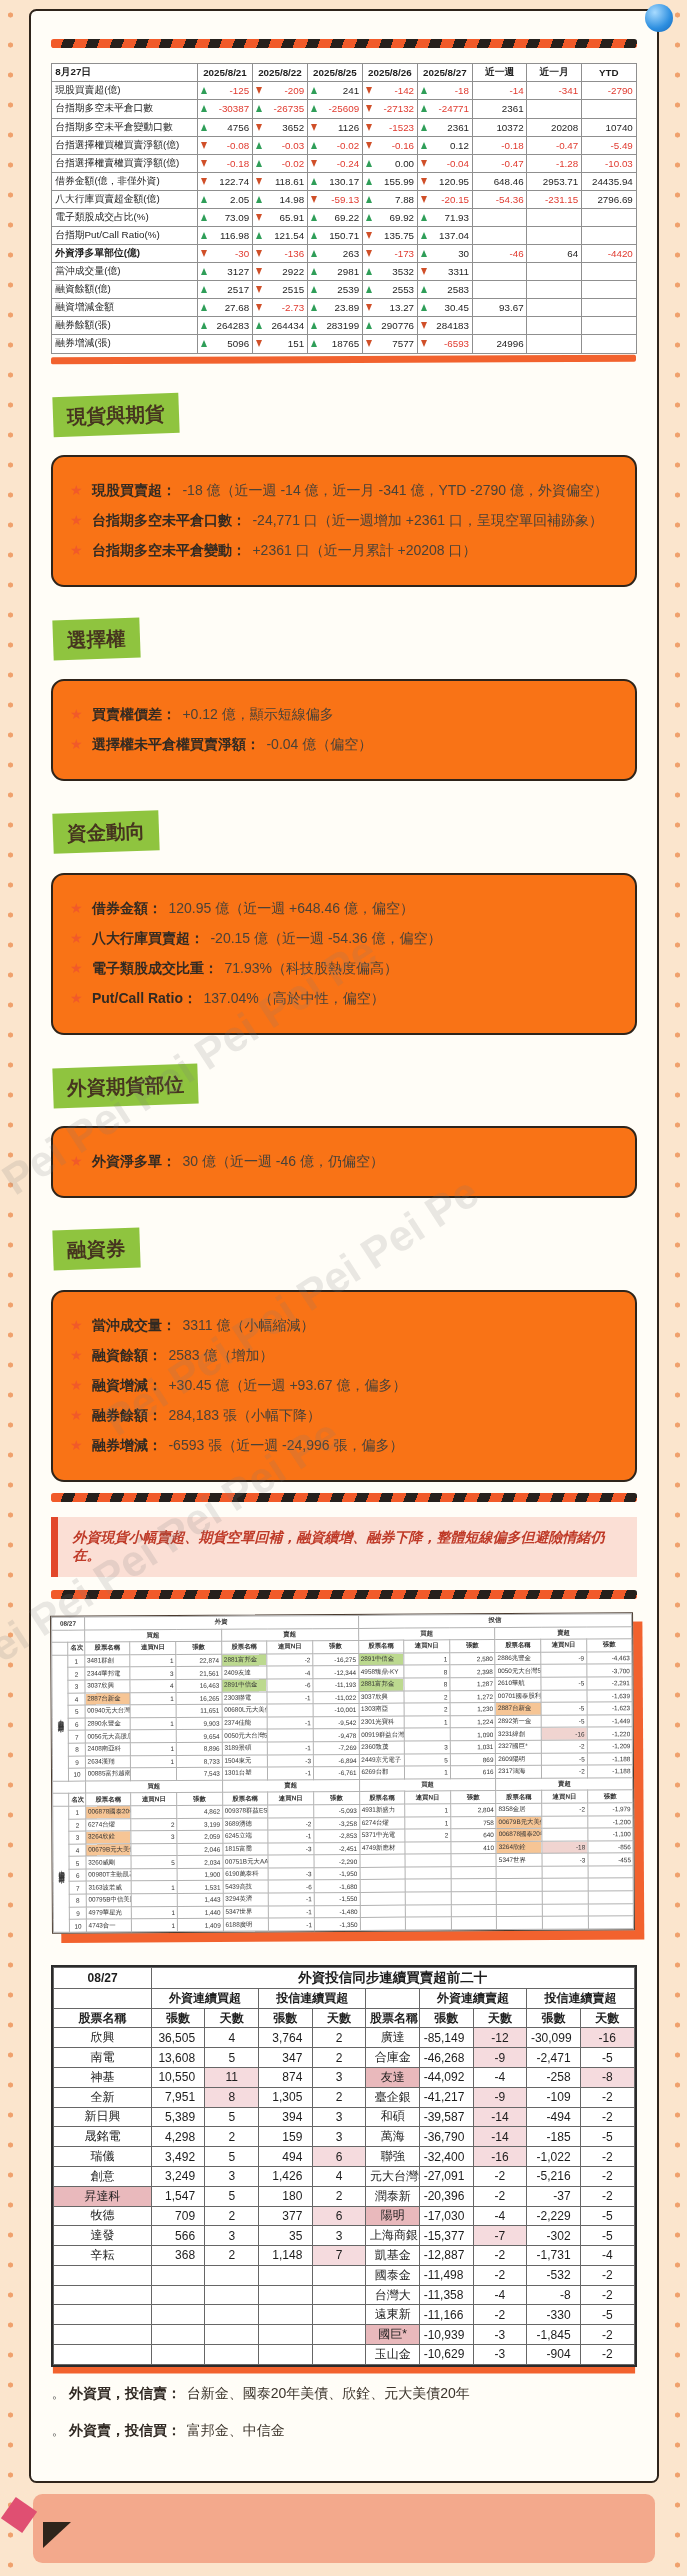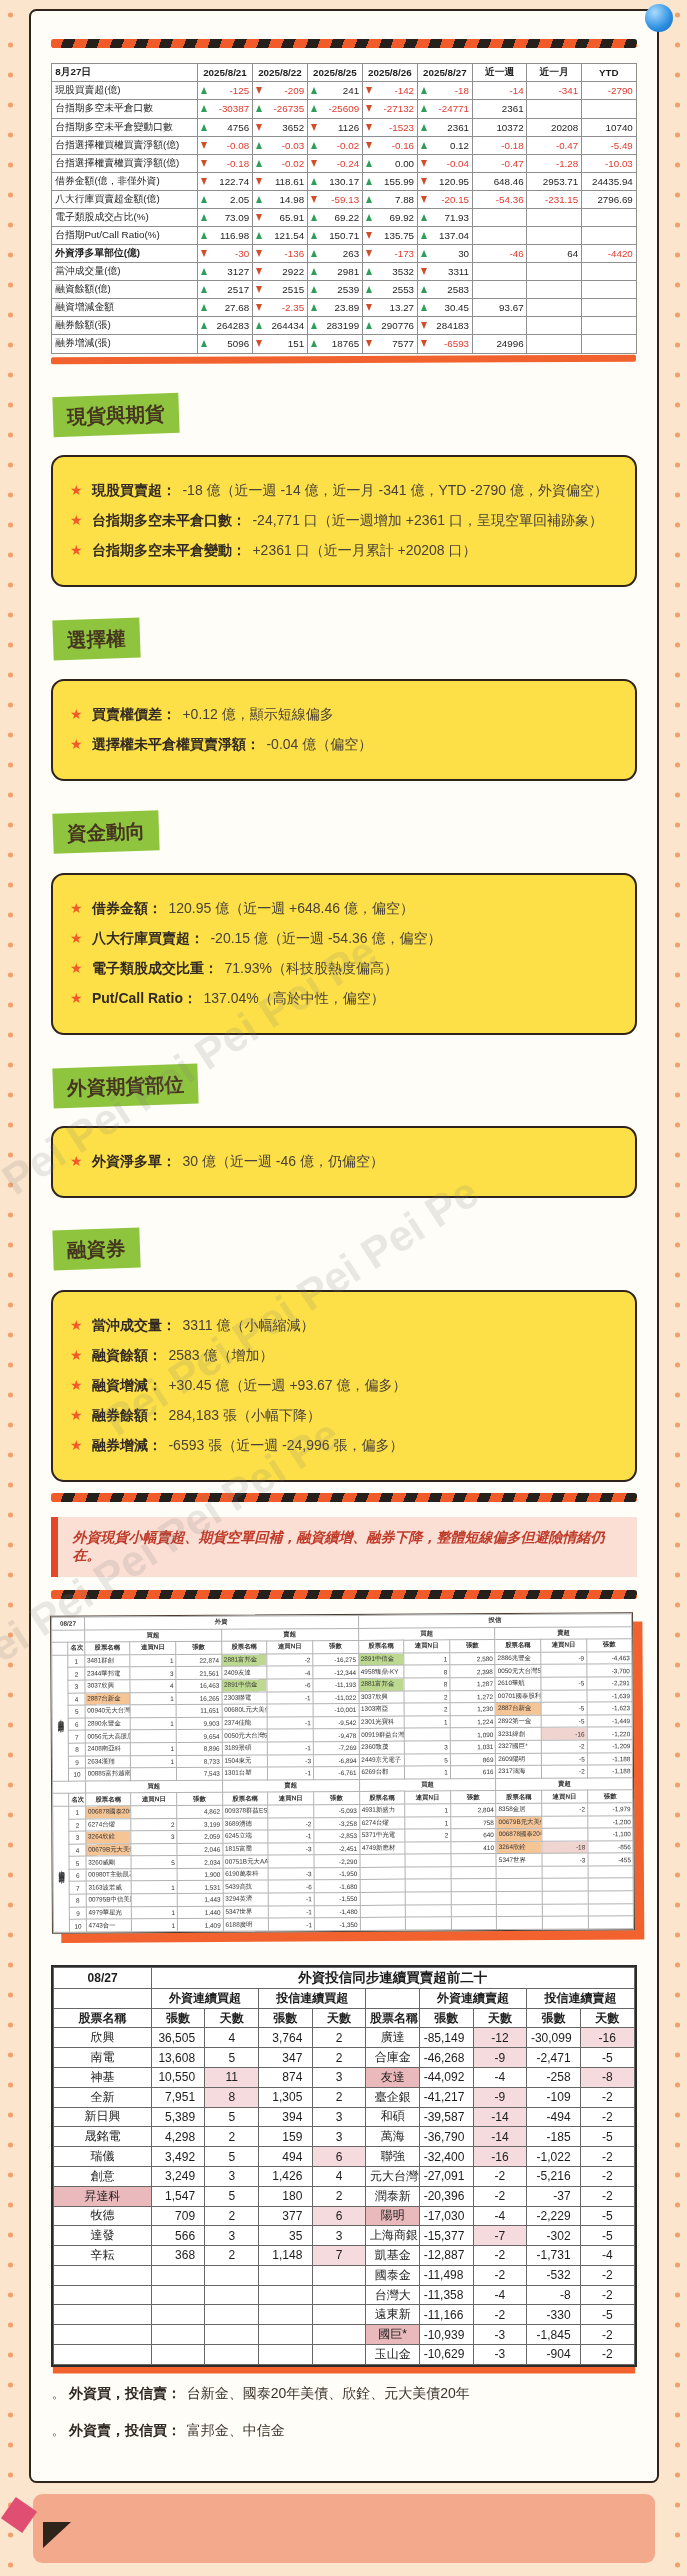"-2.35" span.val { text: -2.35 -> -2.73 }
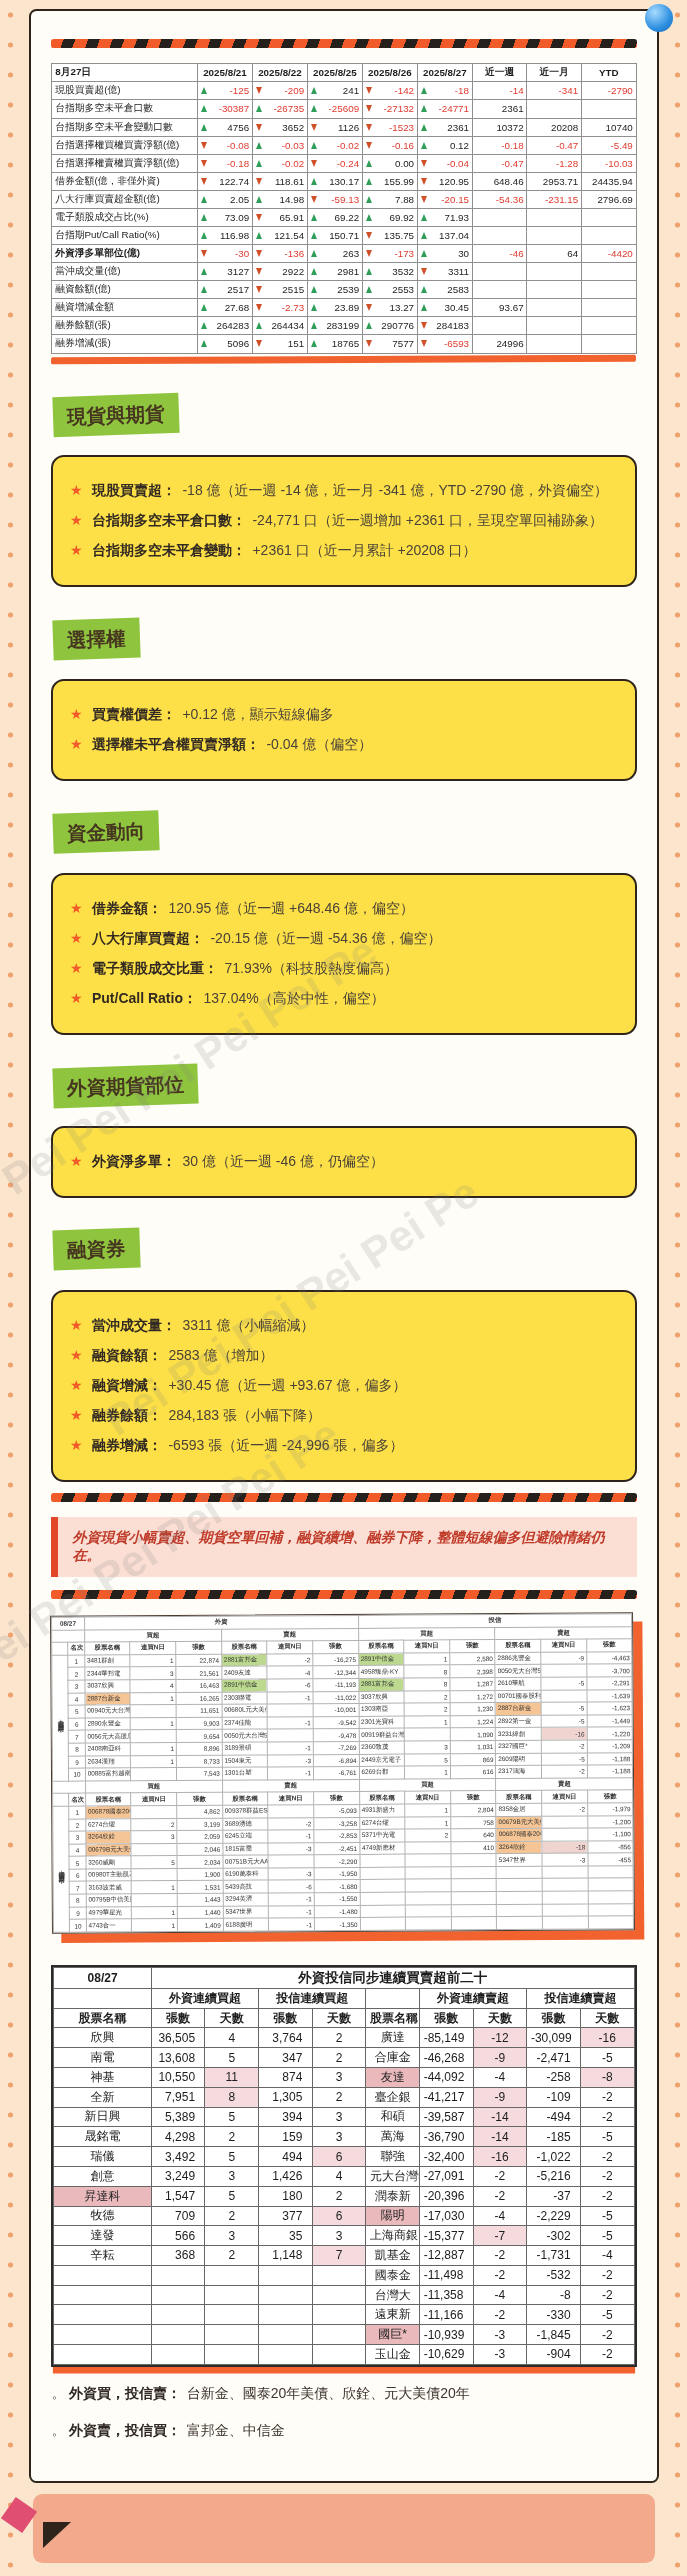"現股買賣超： -18 億（近一週 -14 億，近一月" .bbox { background: #fde047 -> #f97316 }
